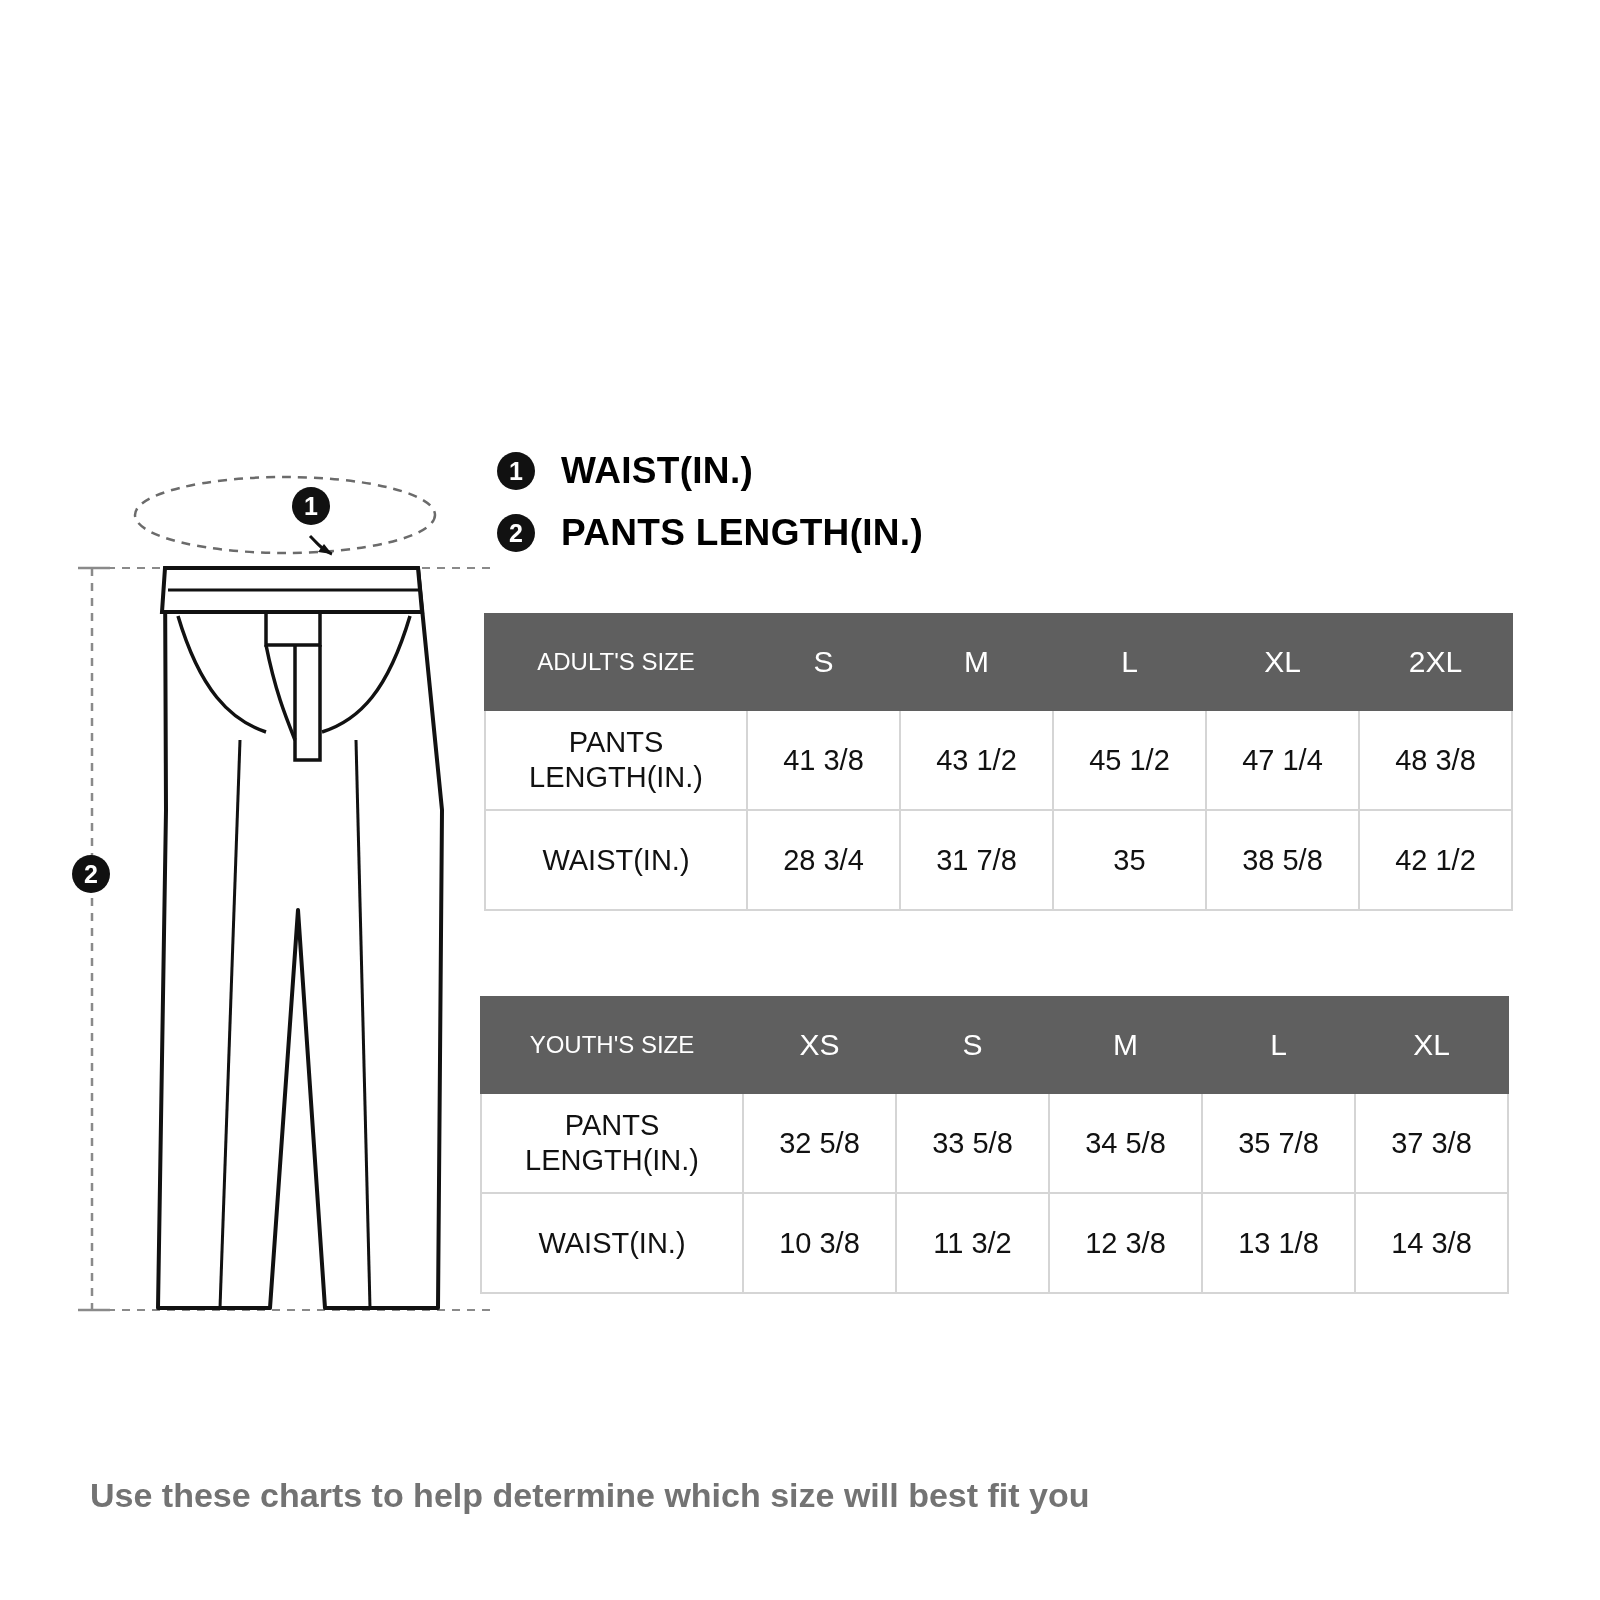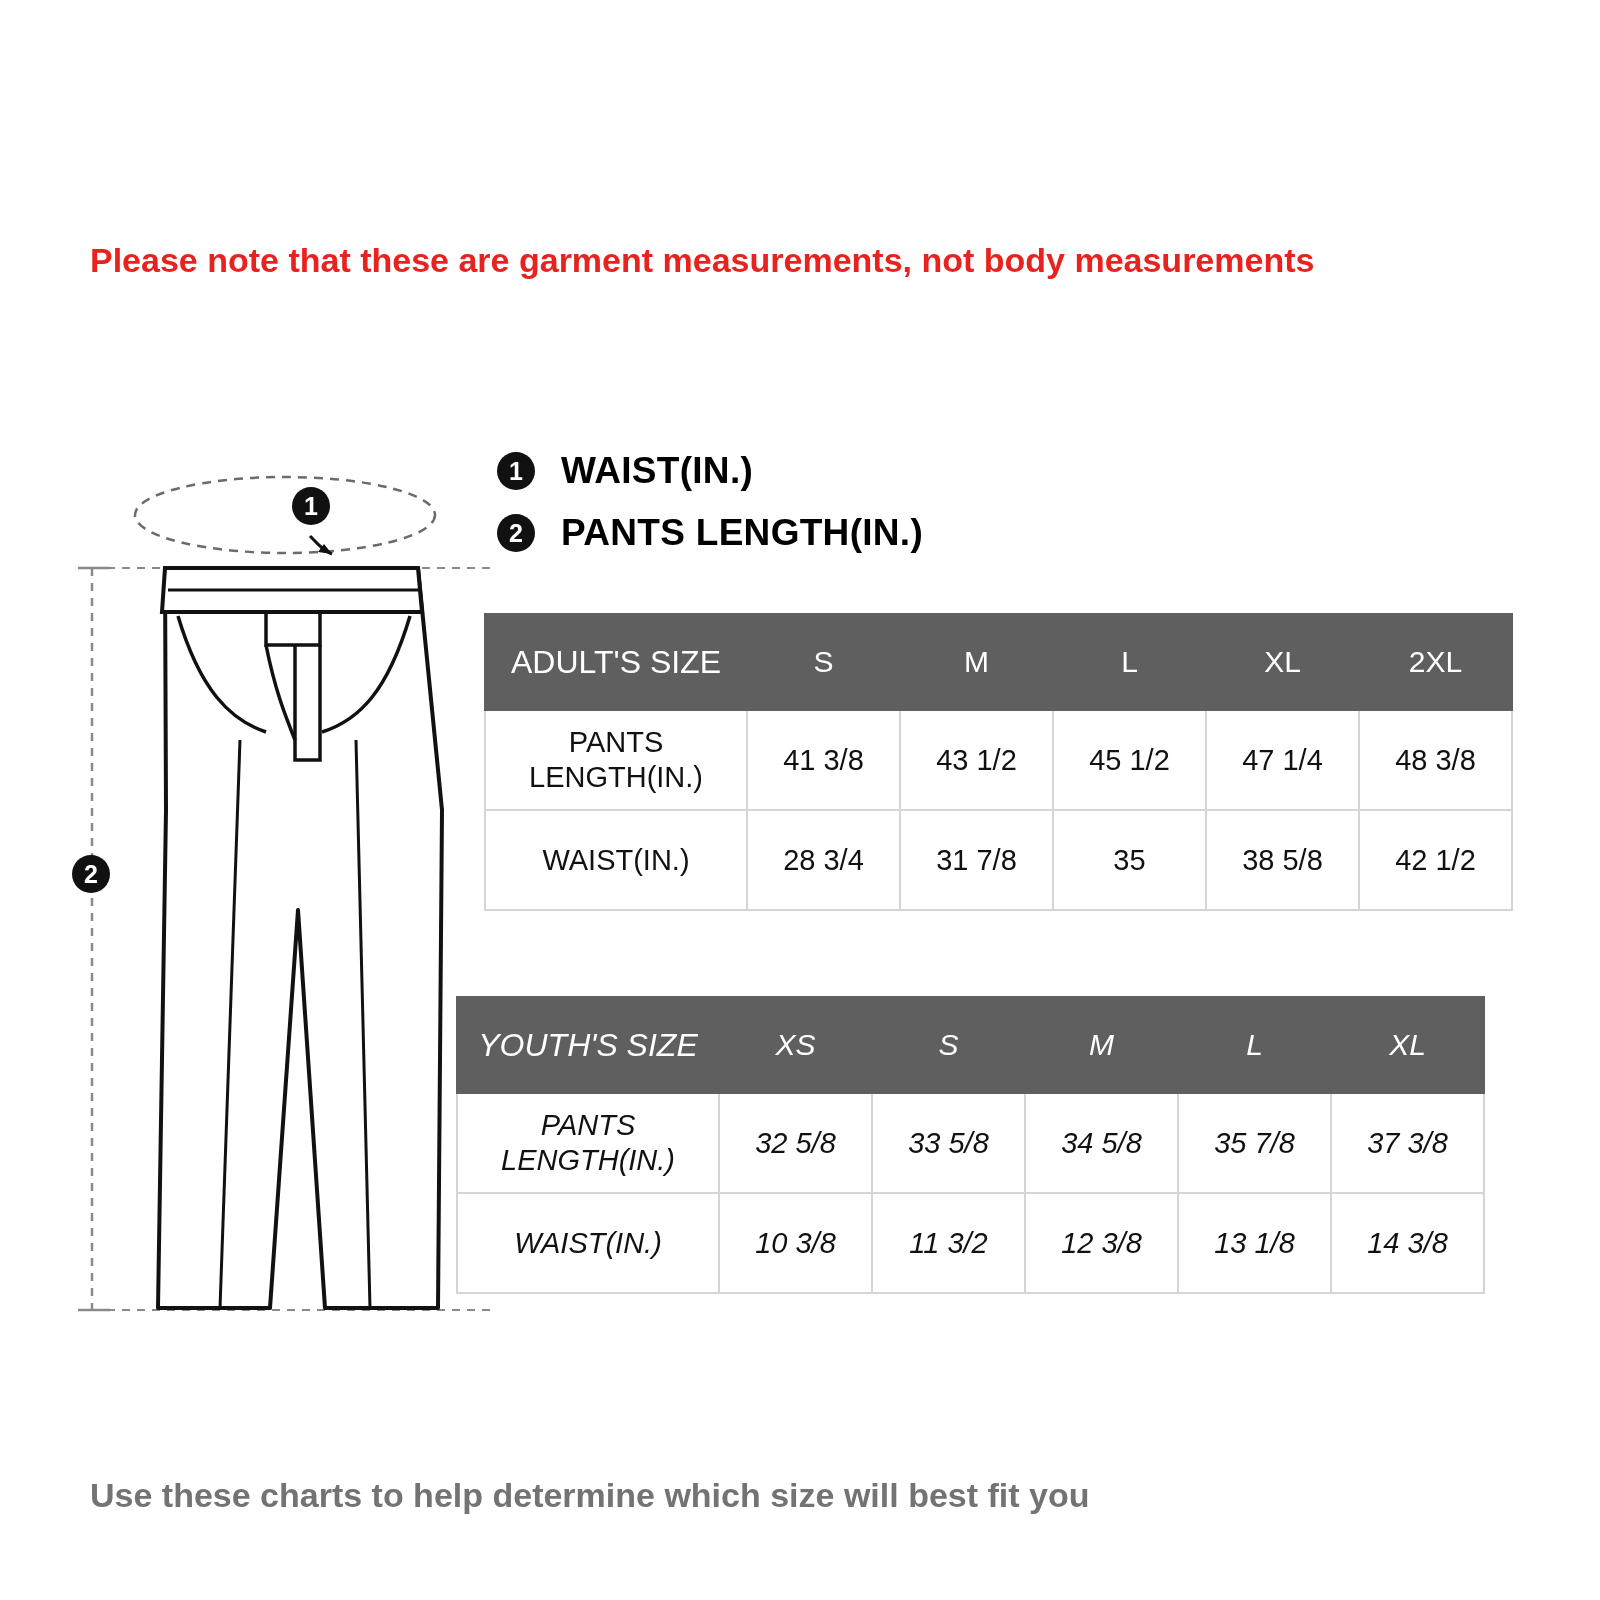"Please note that these are" div.note { html: <div>Please note that these are garment measurements, not body measurements</div> -> none }
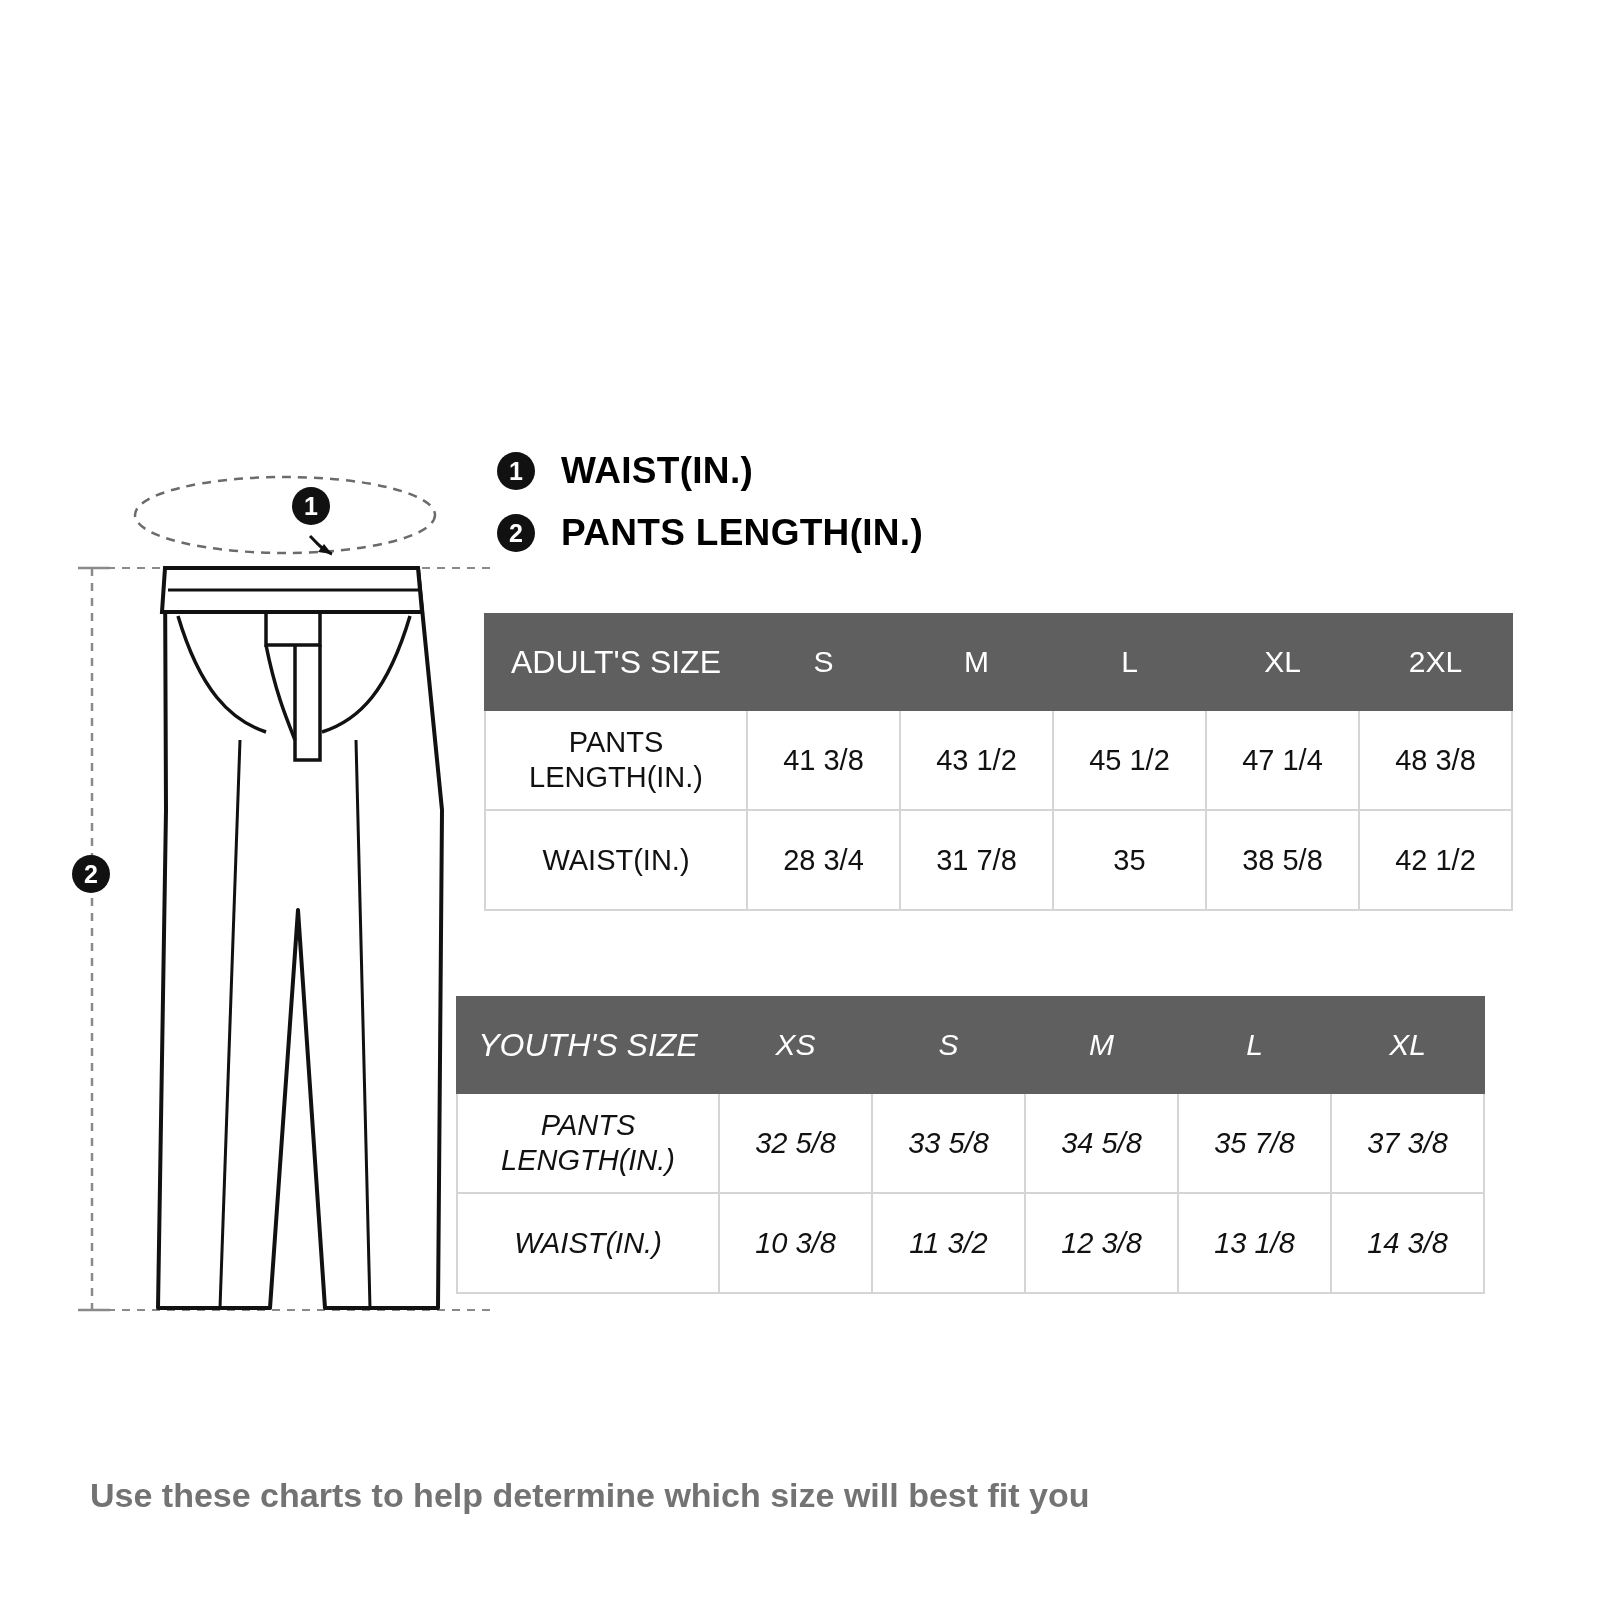"ADULT'S SIZE" .tbl thead th.rowhead { font-size: 32px -> 24px }
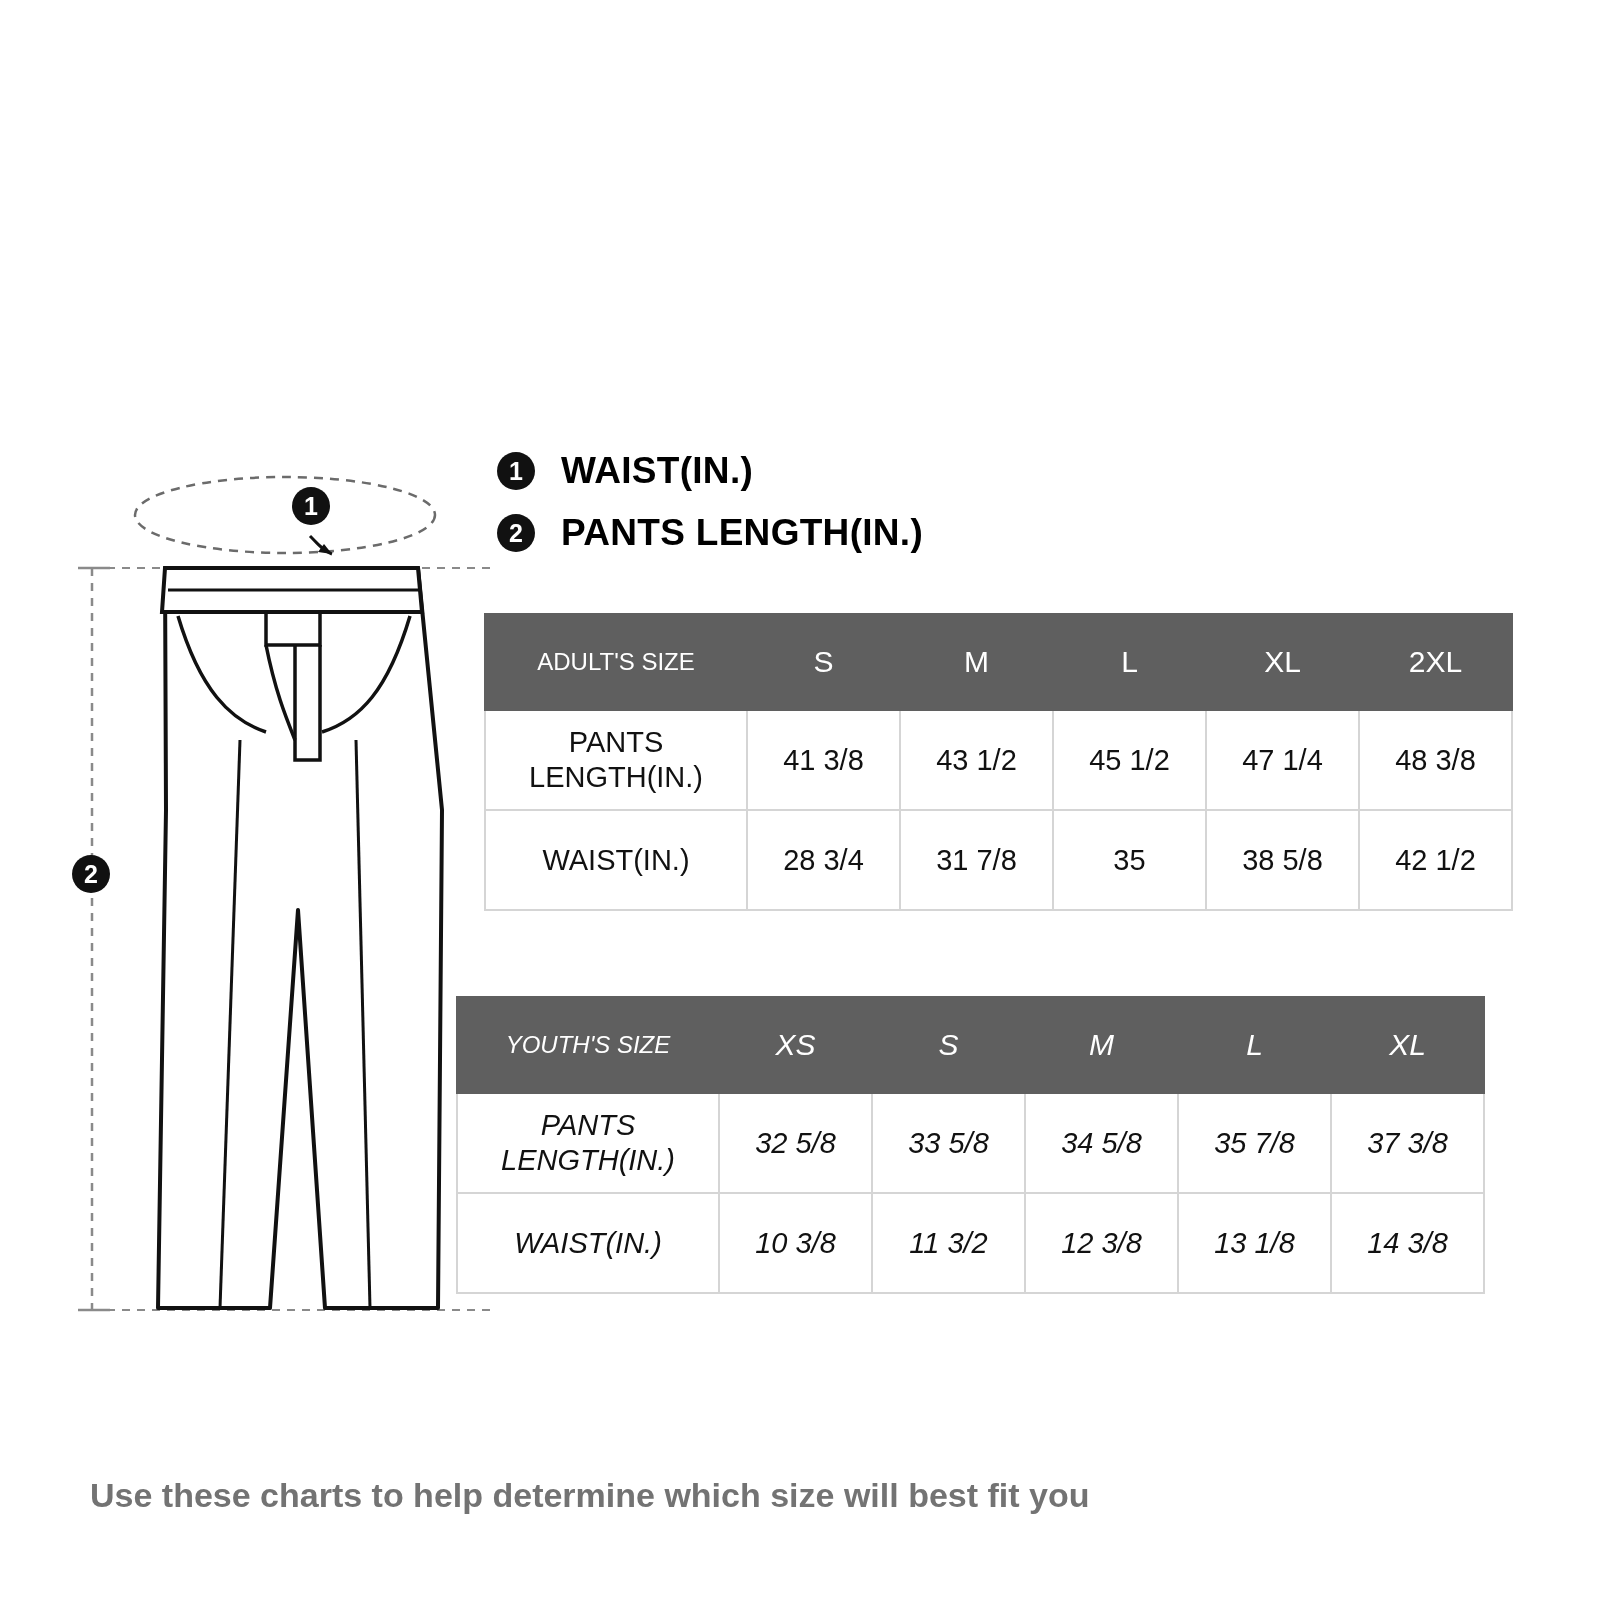"YOUTH'S SIZE" .tbl.youth { font-style: italic -> none; left: 456px -> 480px }
